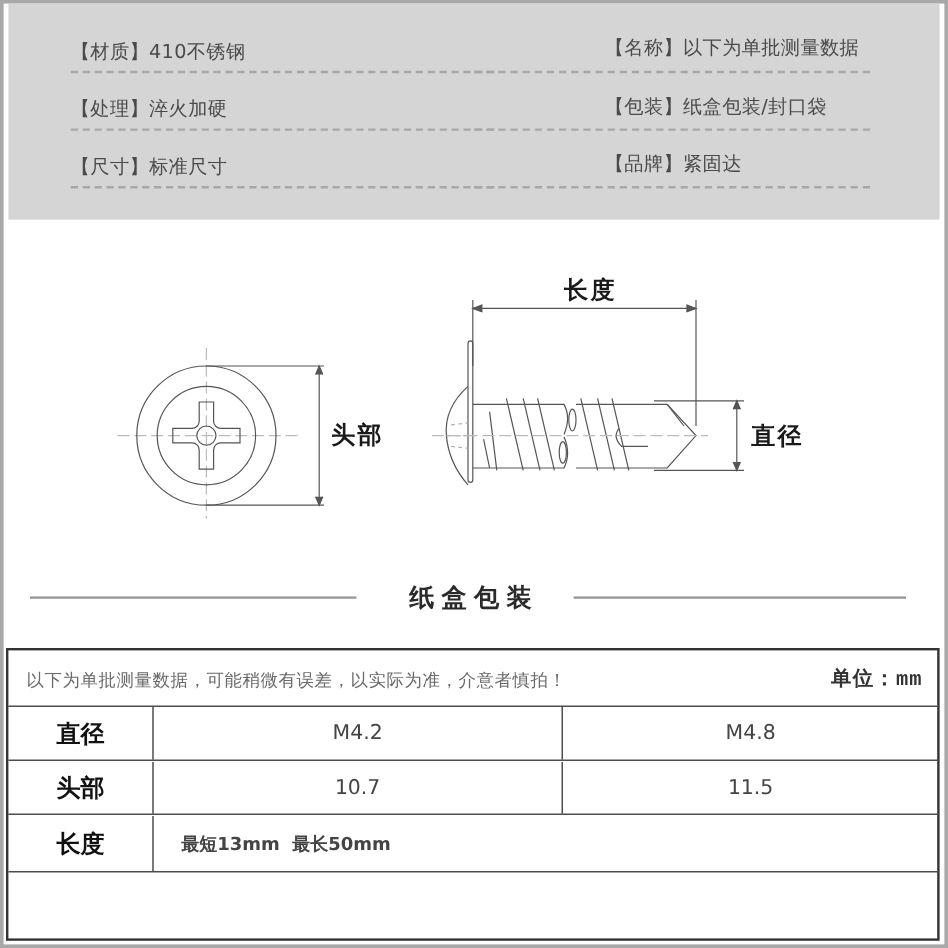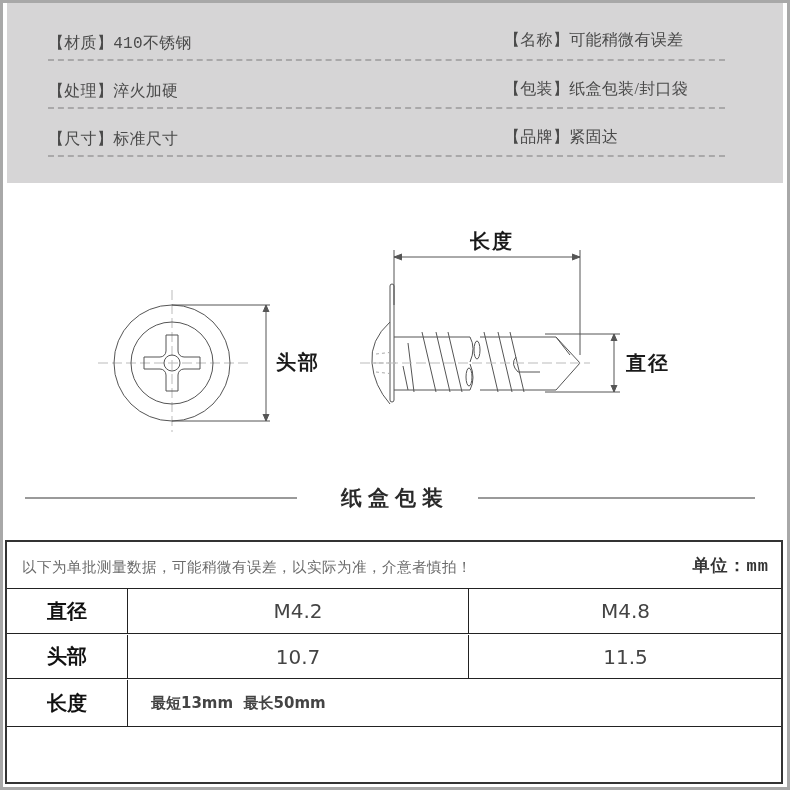"【材质】410不锈钢" .info-row.left { font-family: Liberation Mono, monospace -> none; left: 41px -> 52px }
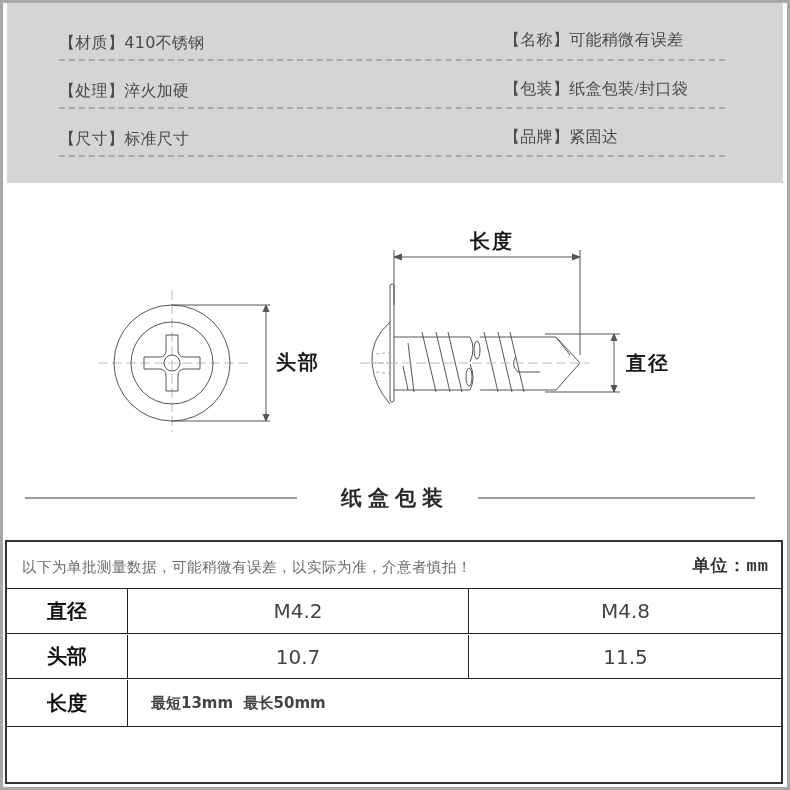"【名称】可能稍微有误差" span.txt { text: 可能稍微有误差 -> 以下为单批测量数据 }
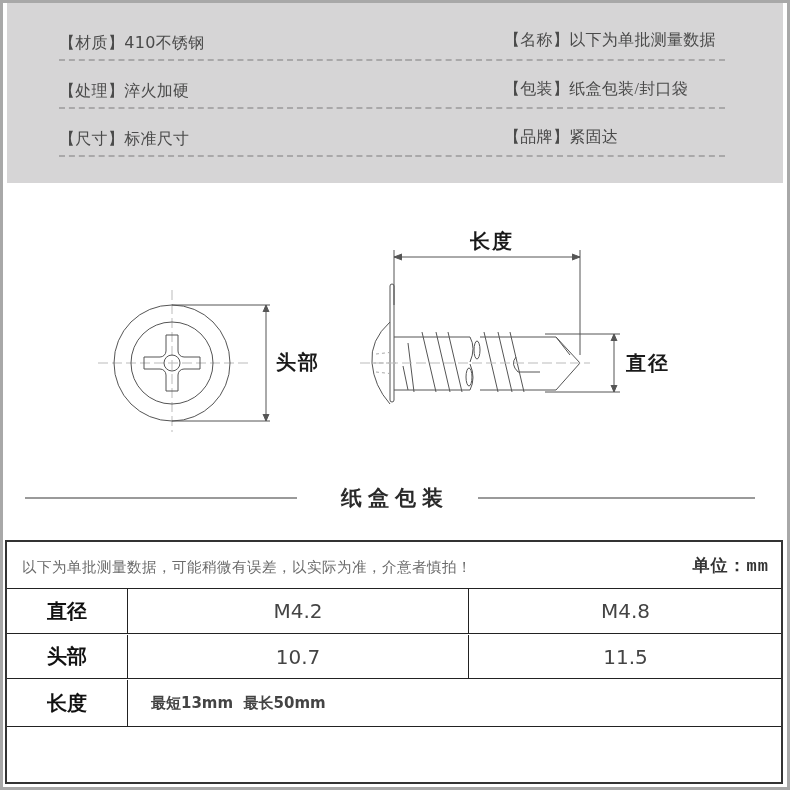"【包装】纸盒包装/封口袋" div.info-row { font-family: Liberation Serif, serif -> none }
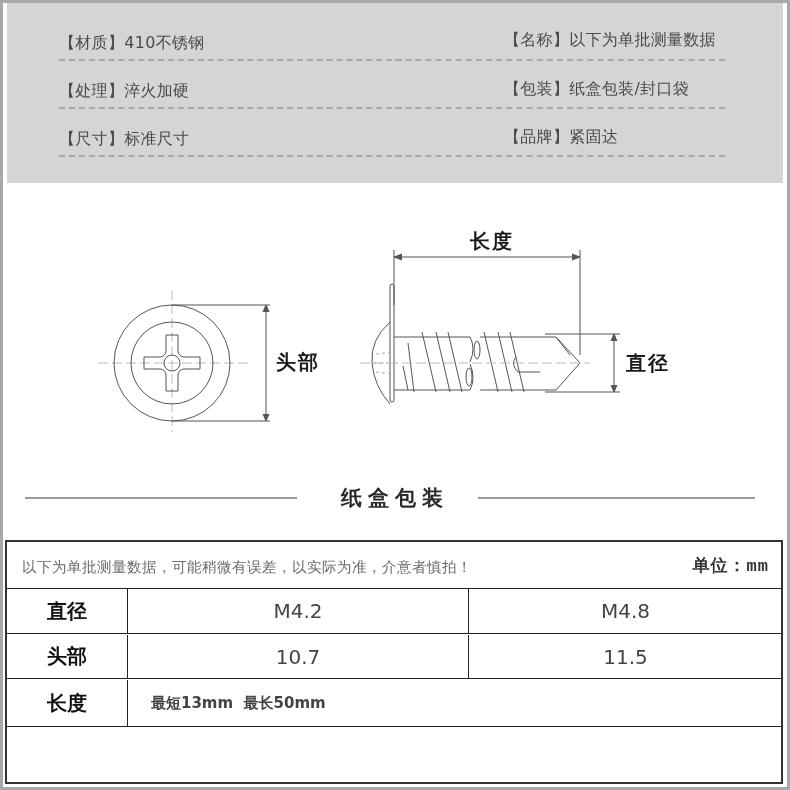"M4.2" .tcell.val { font-size: 20px -> 17px }
